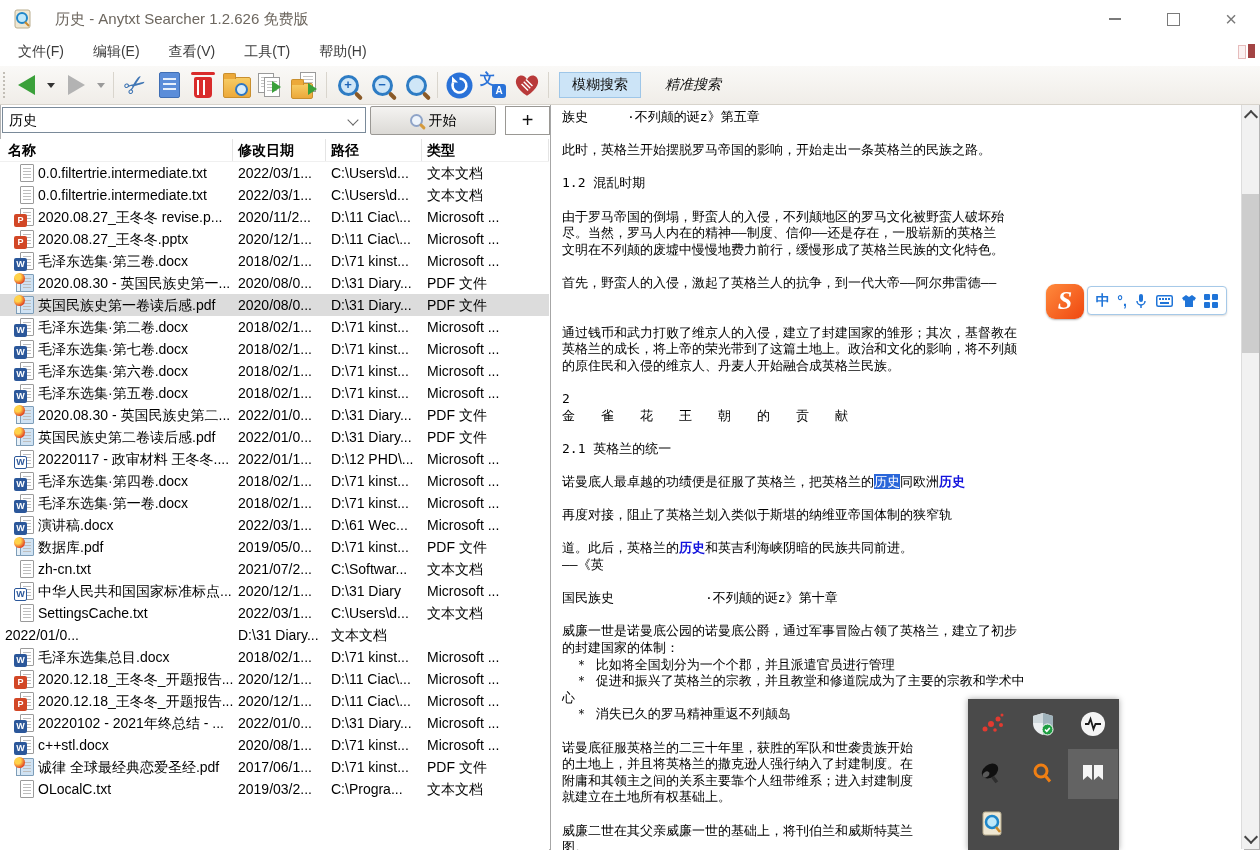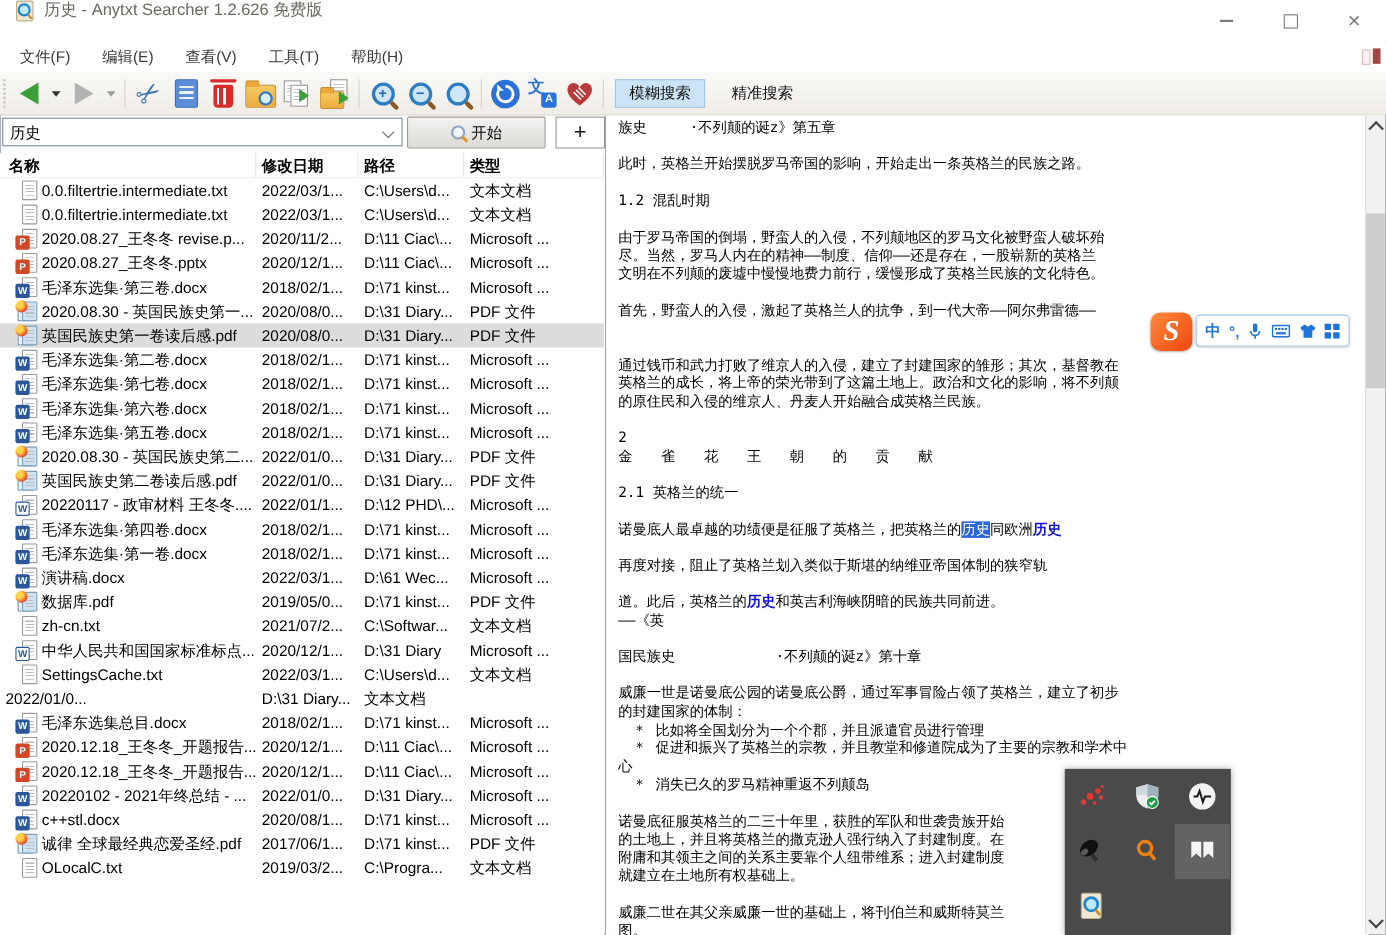"历史 - Anytxt Searcher 1.2.626" .titlebar { align-items: flex-start -> center; gap: none -> 15px }
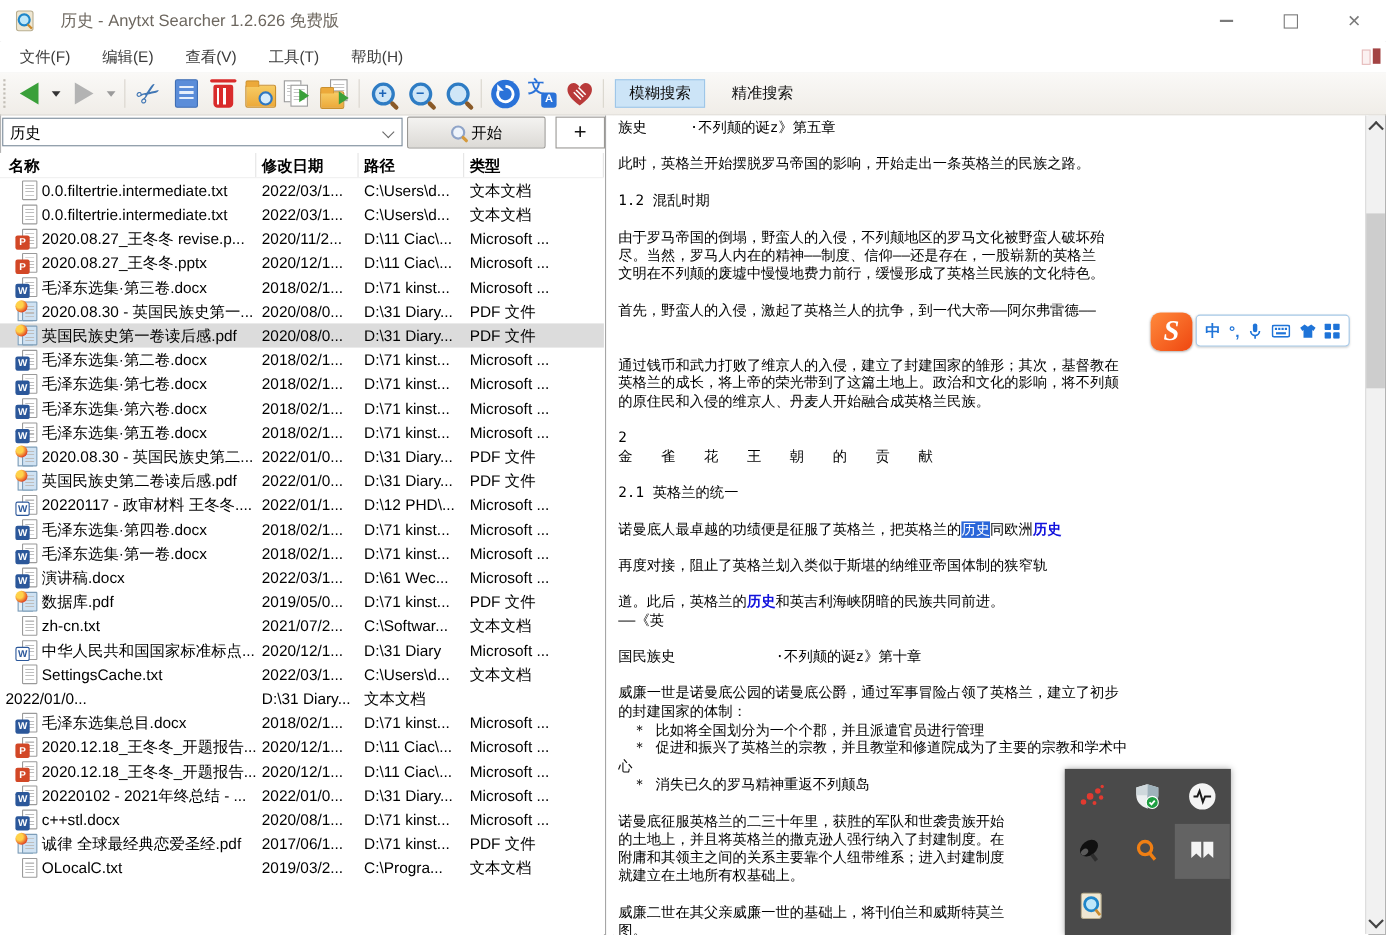"精准搜索" .exact { font-style: none -> italic }
